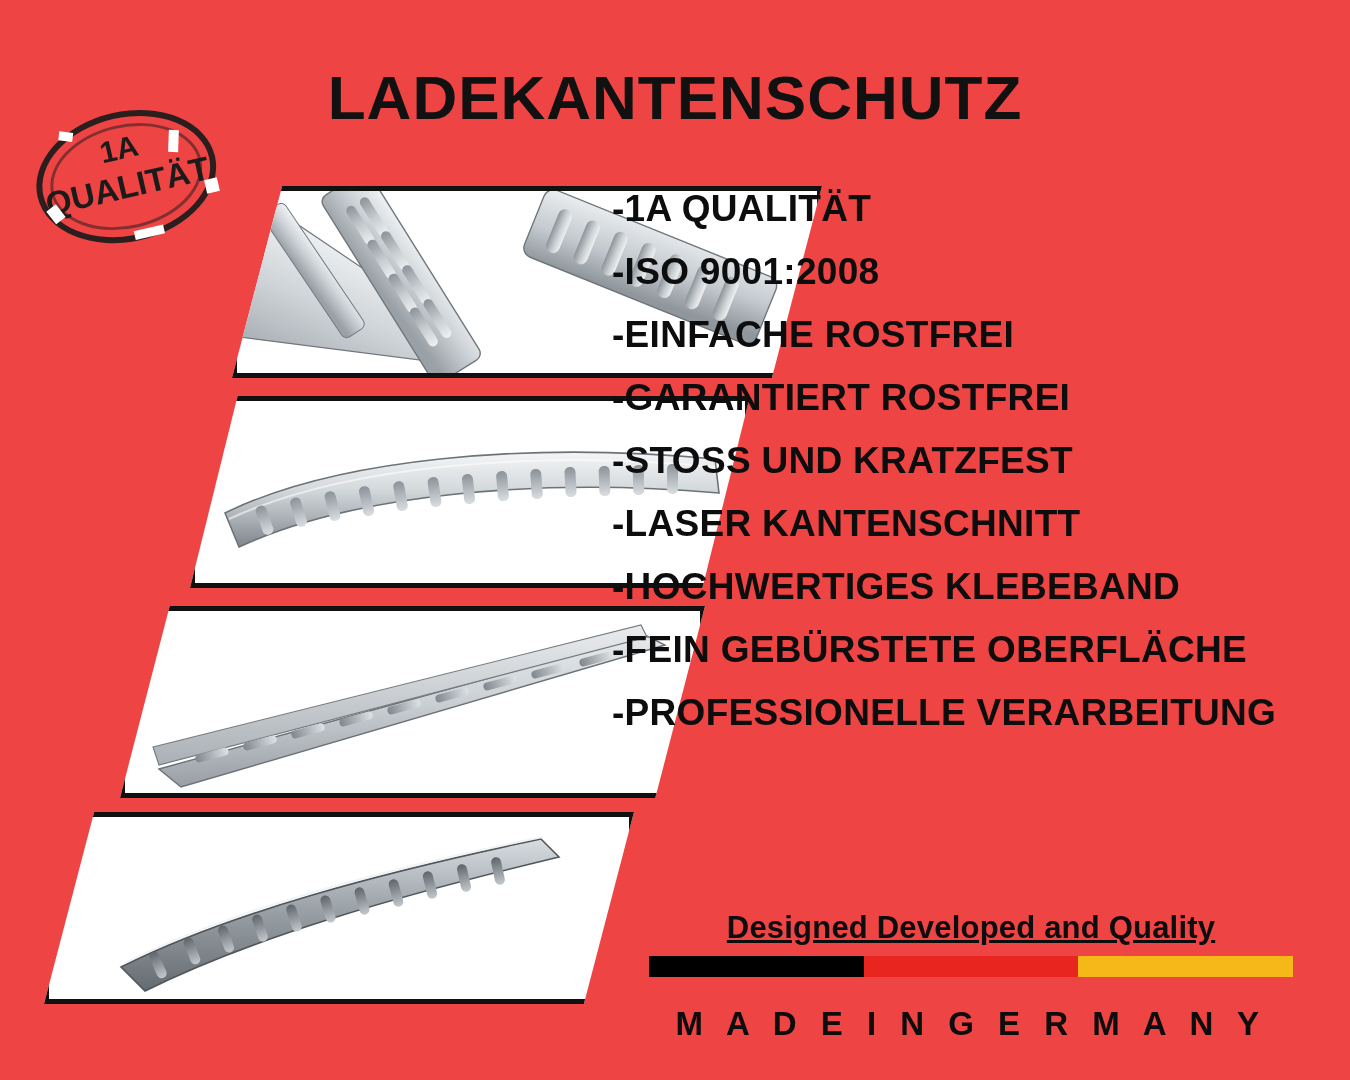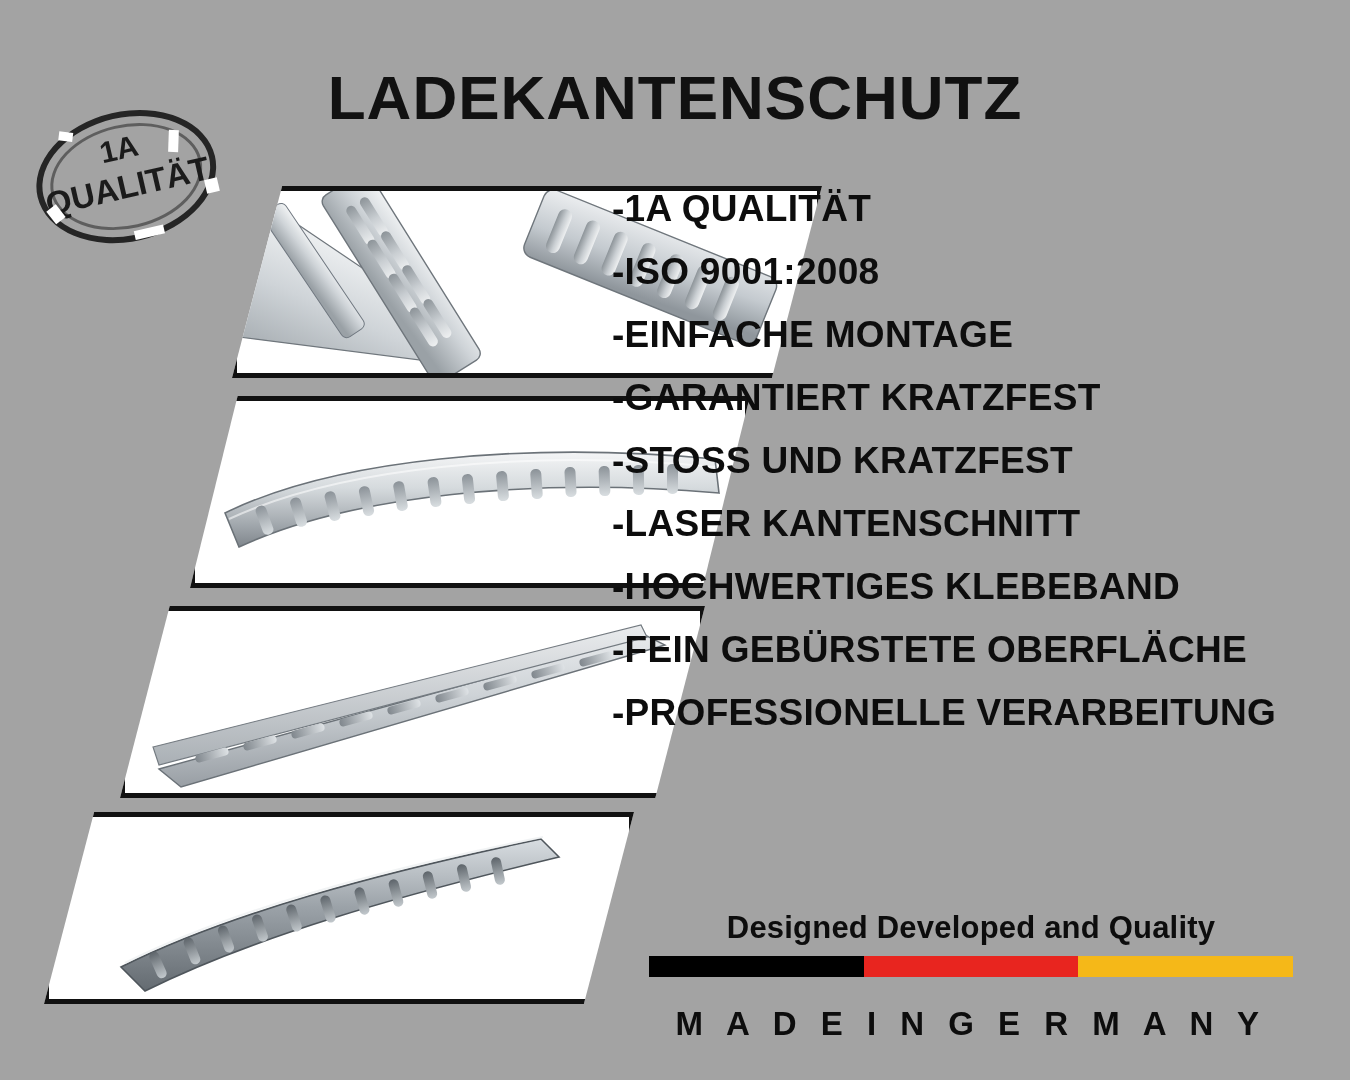"LADEKANTENSCHUTZ" .page { background: #a3a3a3 -> #ef4444 }
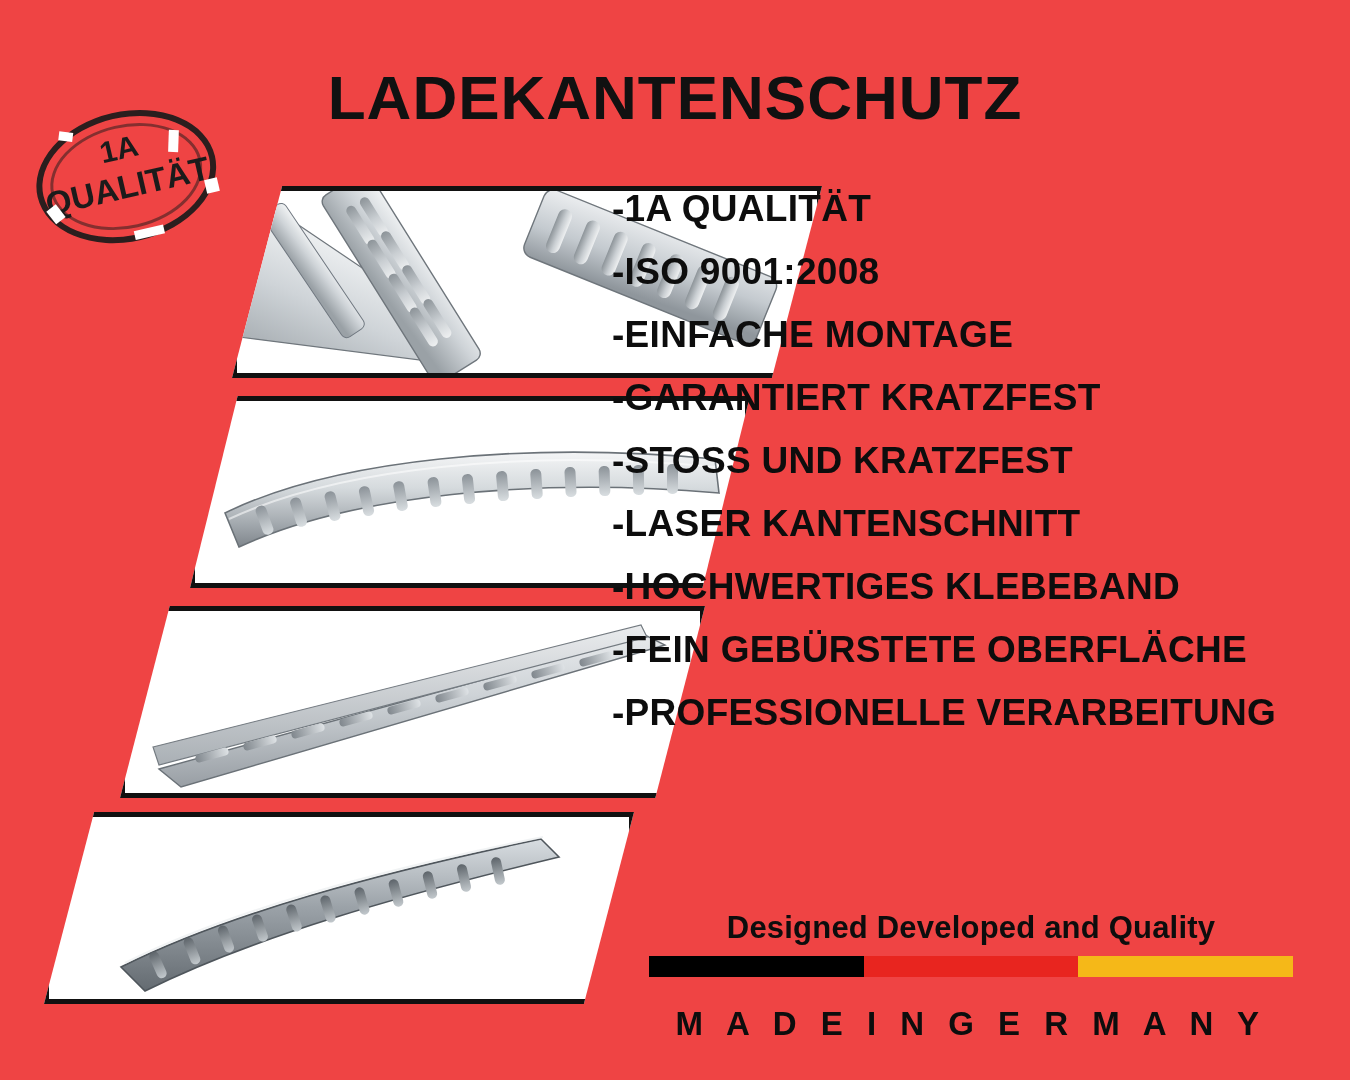"-EINFACHE MONTAGE" div.feature { text: MONTAGE -> ROSTFREI }
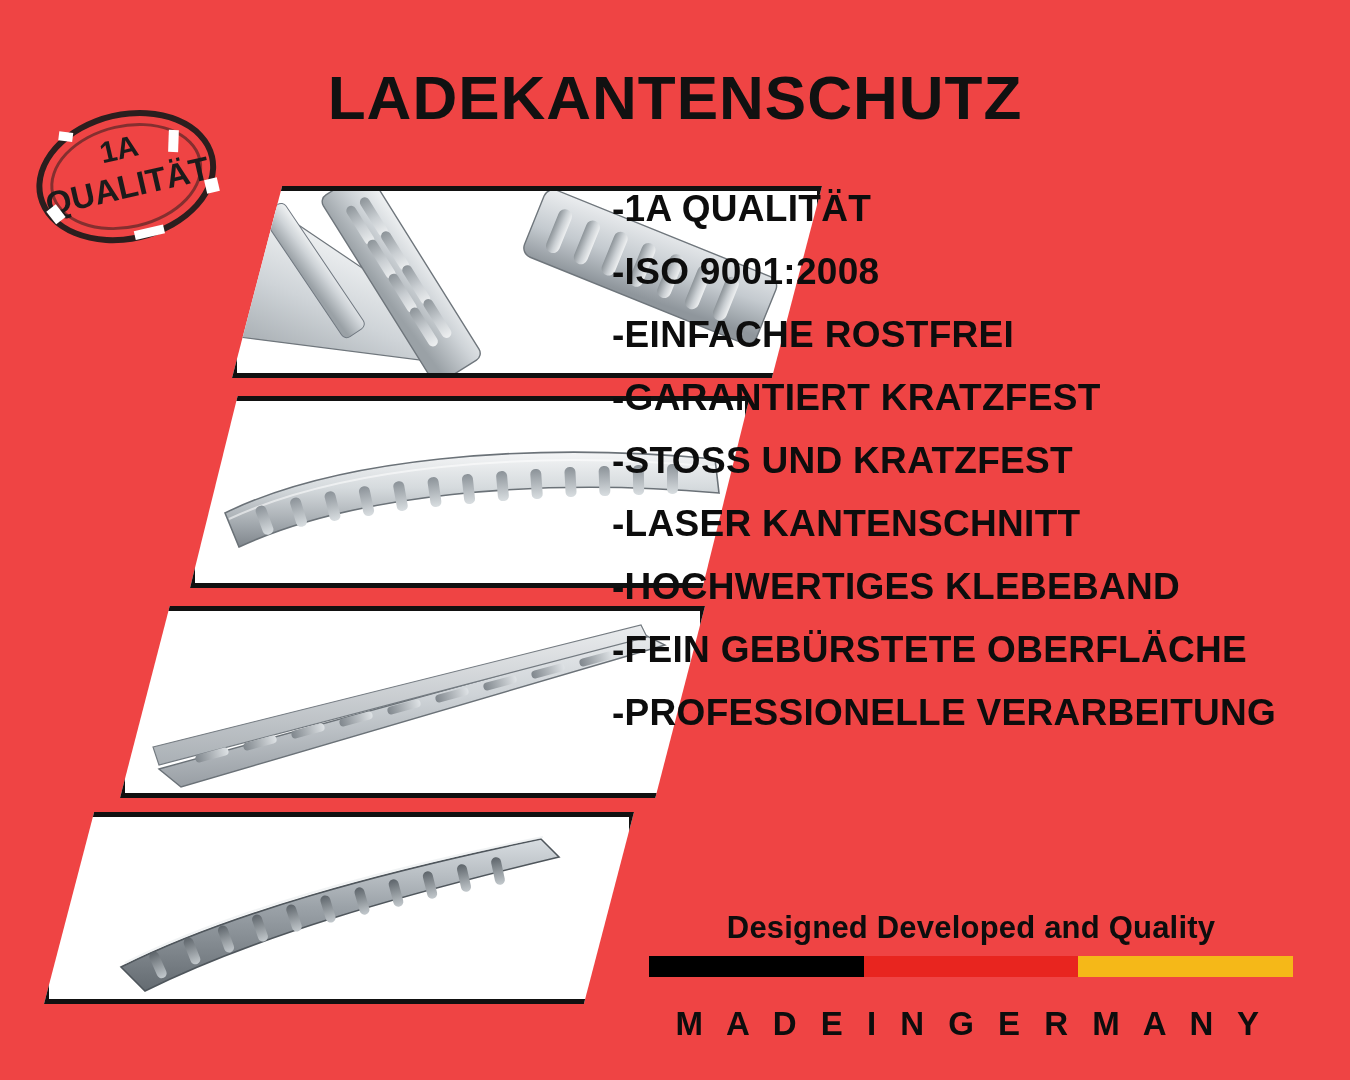"-GARANTIERT KRATZFEST" div.feature { text: KRATZFEST -> ROSTFREI }
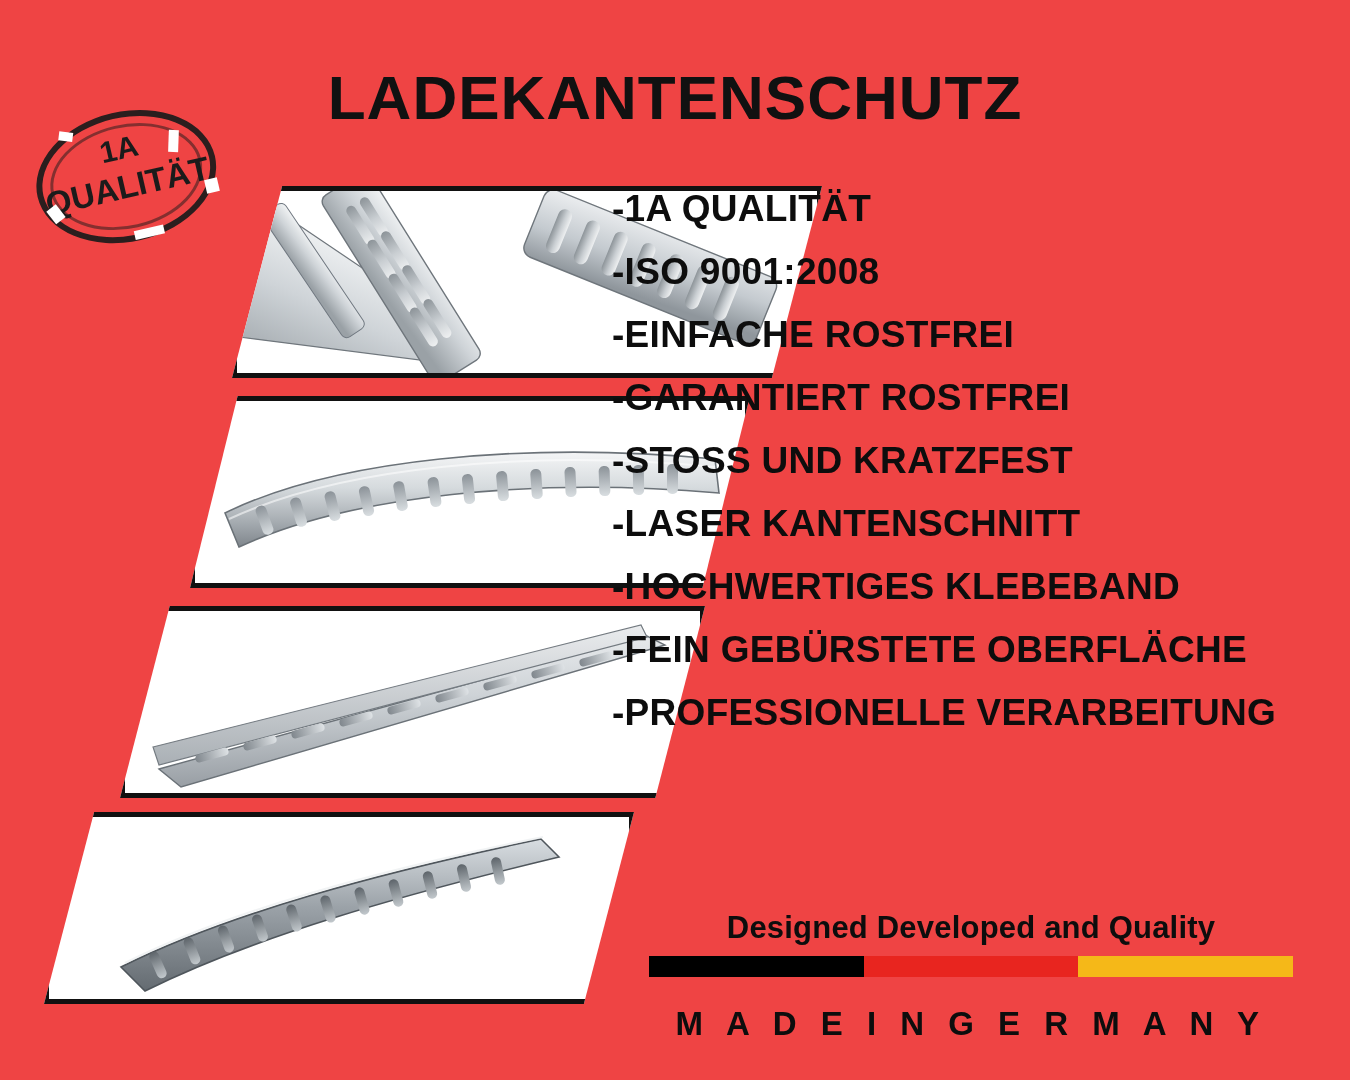"Designed Developed and Quality" .germany-tagline { text-decoration: none -> underline }
